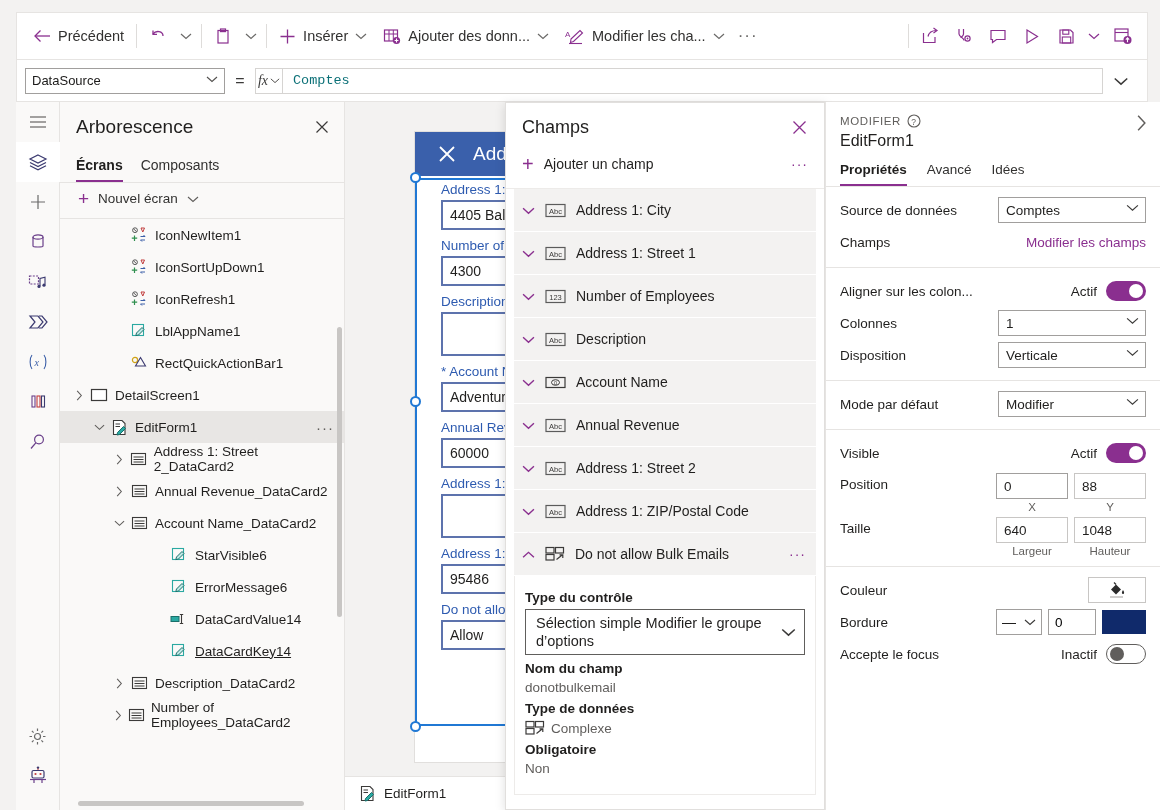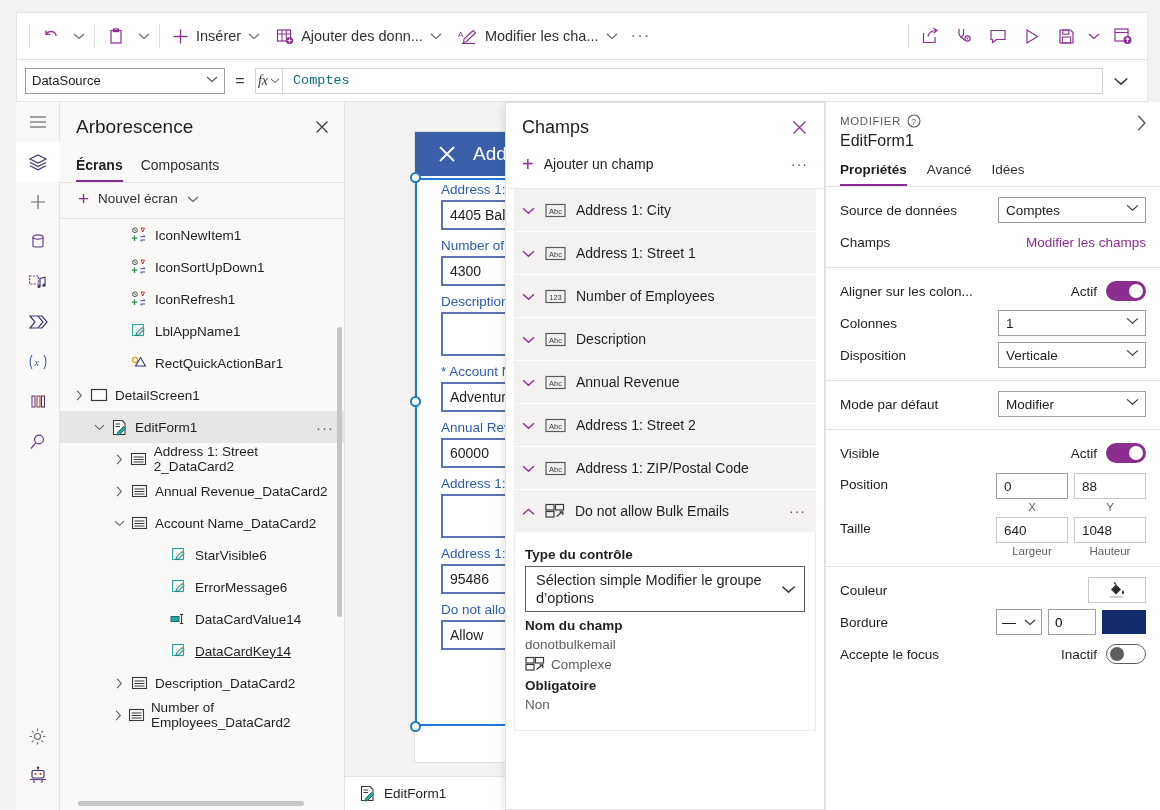"Précédent" div.cmd-item { html: none -> <div> <span> <svg> <path></path> <path></path> </svg> </span> <span>Précédent</span> </div> }
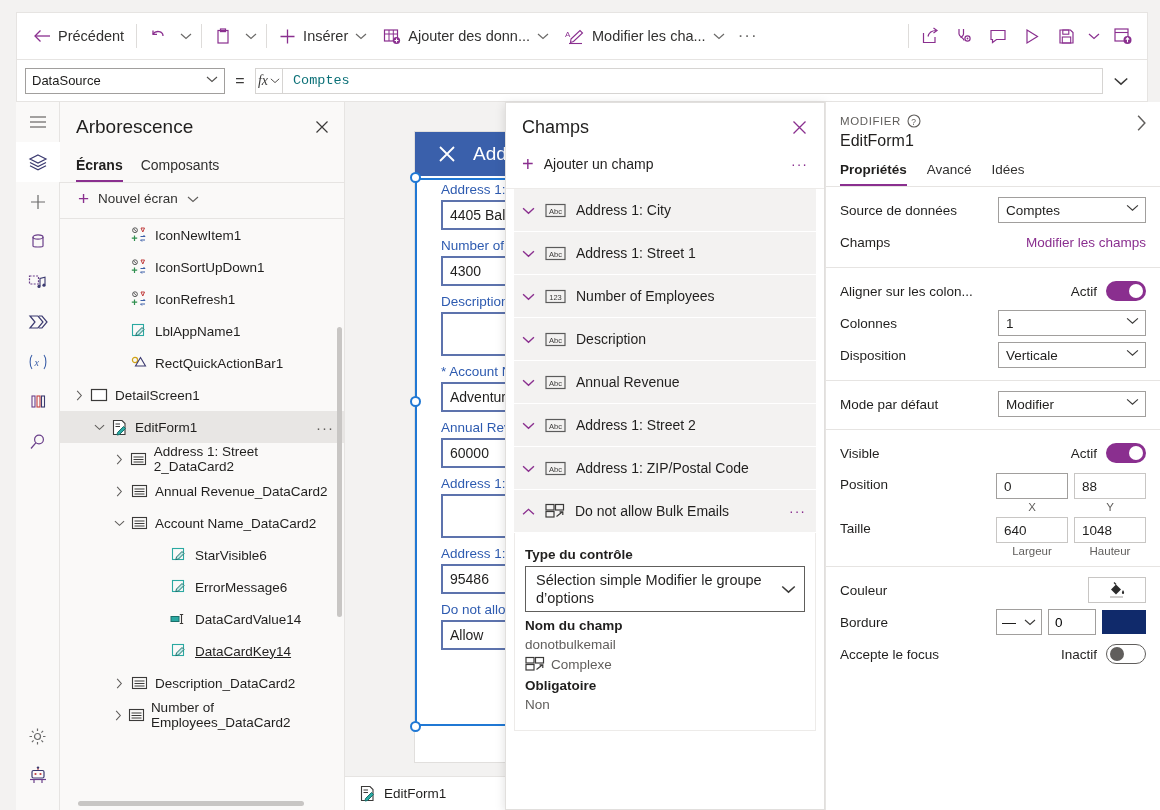"Account Name" div.field-row { html: none -> <div> <span> <svg> <path></path> </svg> </span> <span> <svg> <rect></rect> <ellipse></ellipse> <text>0</text> </svg> </span> <span>Account Name</span> </div> }
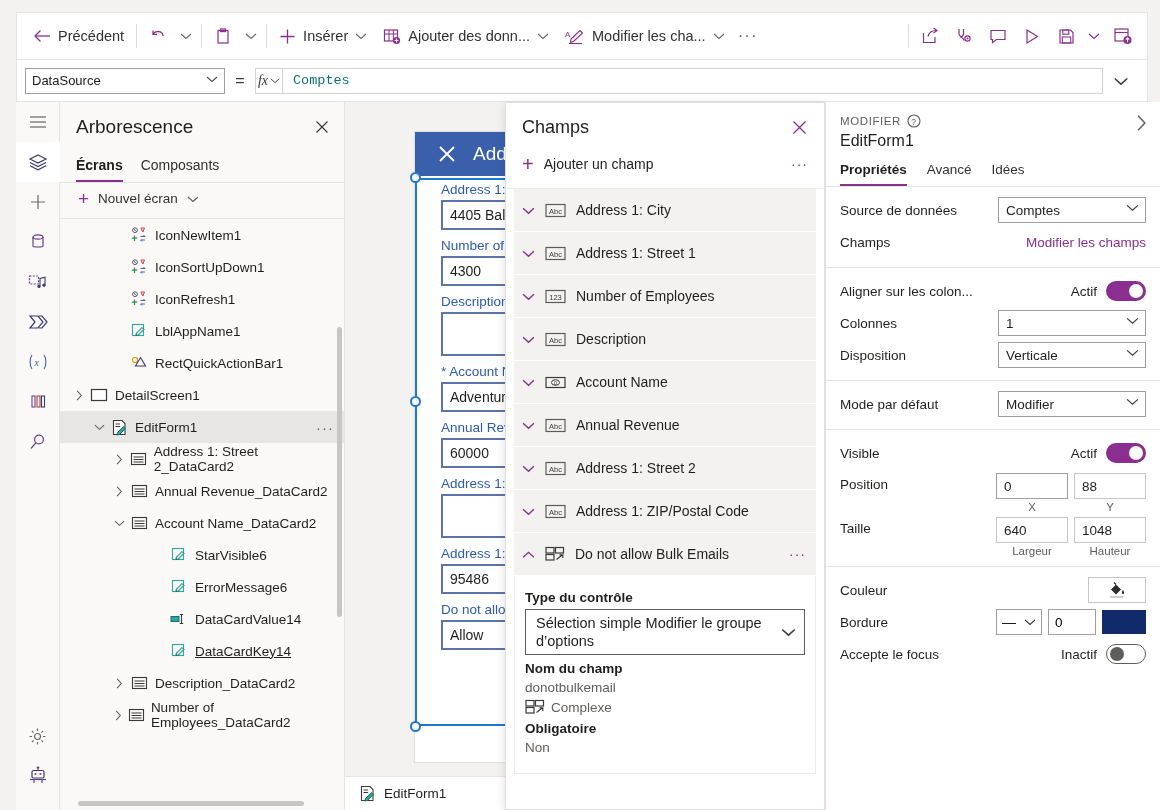"Type de données" div.ep-label { html: none -> <div>Type de données</div> }
